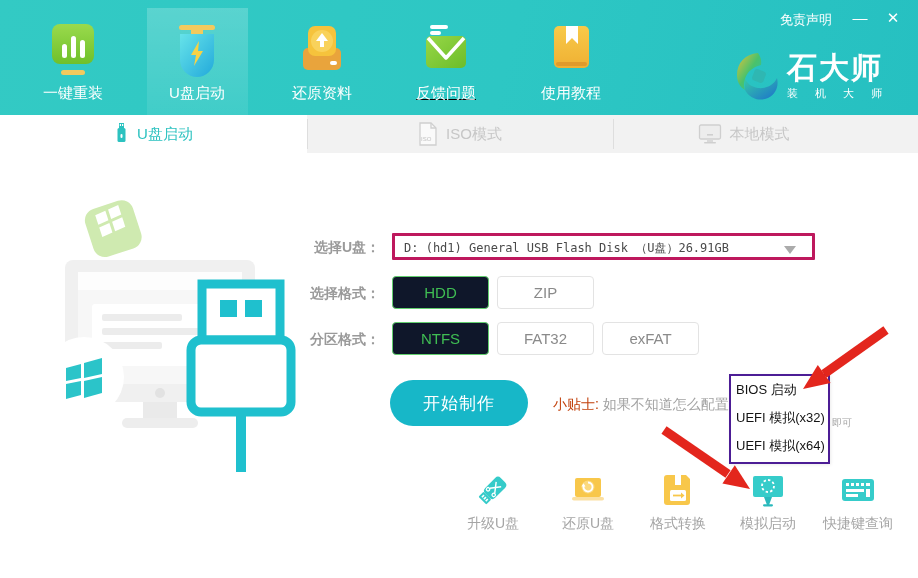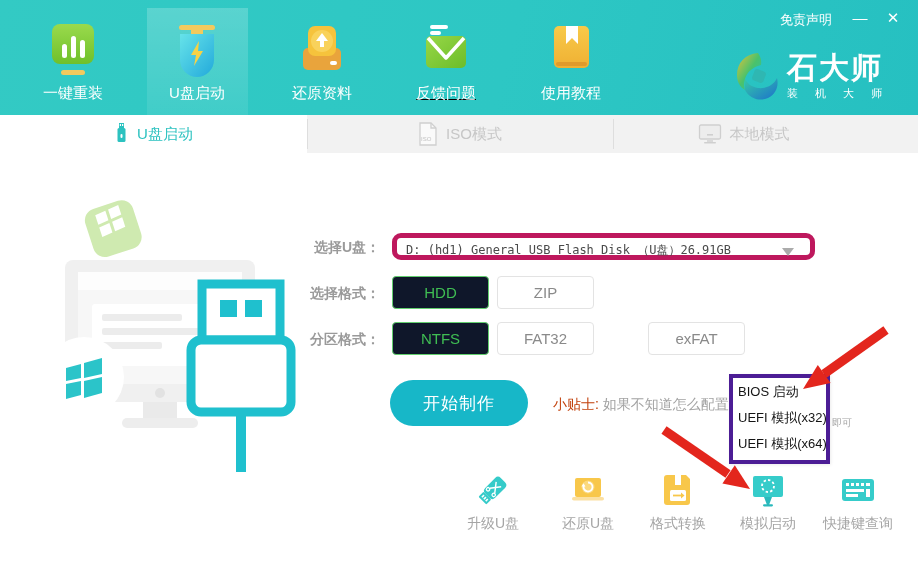"D: (hd1) General USB Flash" .dropdown { border: 5px solid #be185d -> 3px solid #be185d; border-radius: 9px -> 1px }
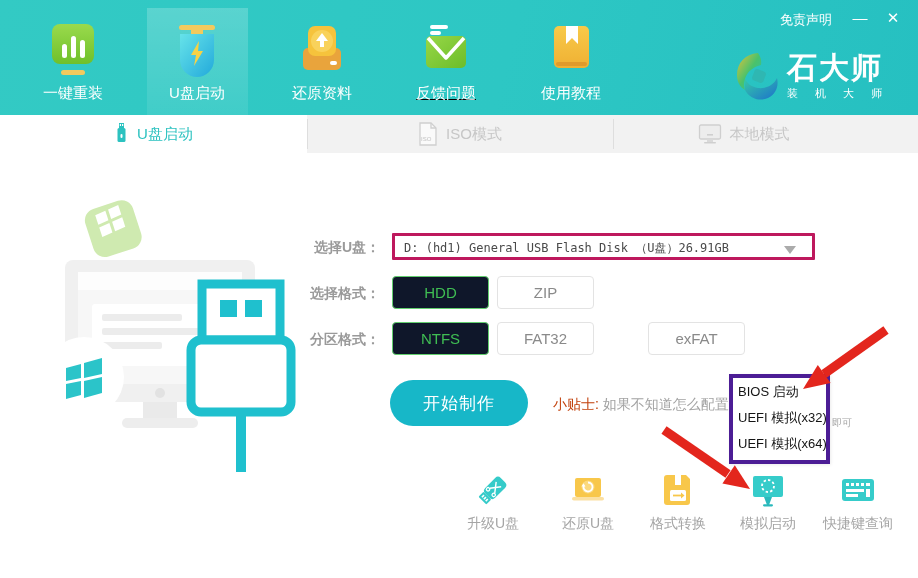"exFAT" div.opt-btn { margin-left: 46px -> none }
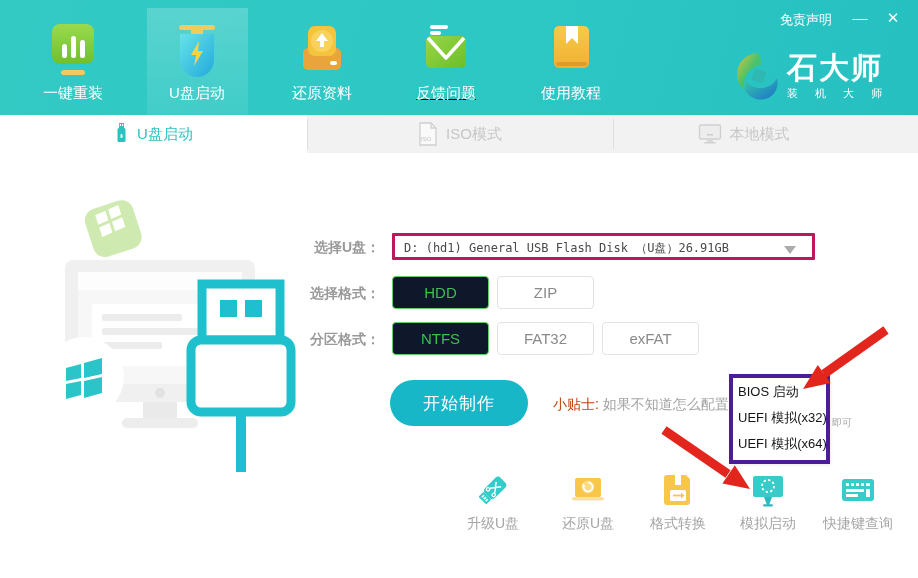"BIOS 启动" .popup { border: 4px solid #4c1d95 -> 2px solid #4c1d95 }
